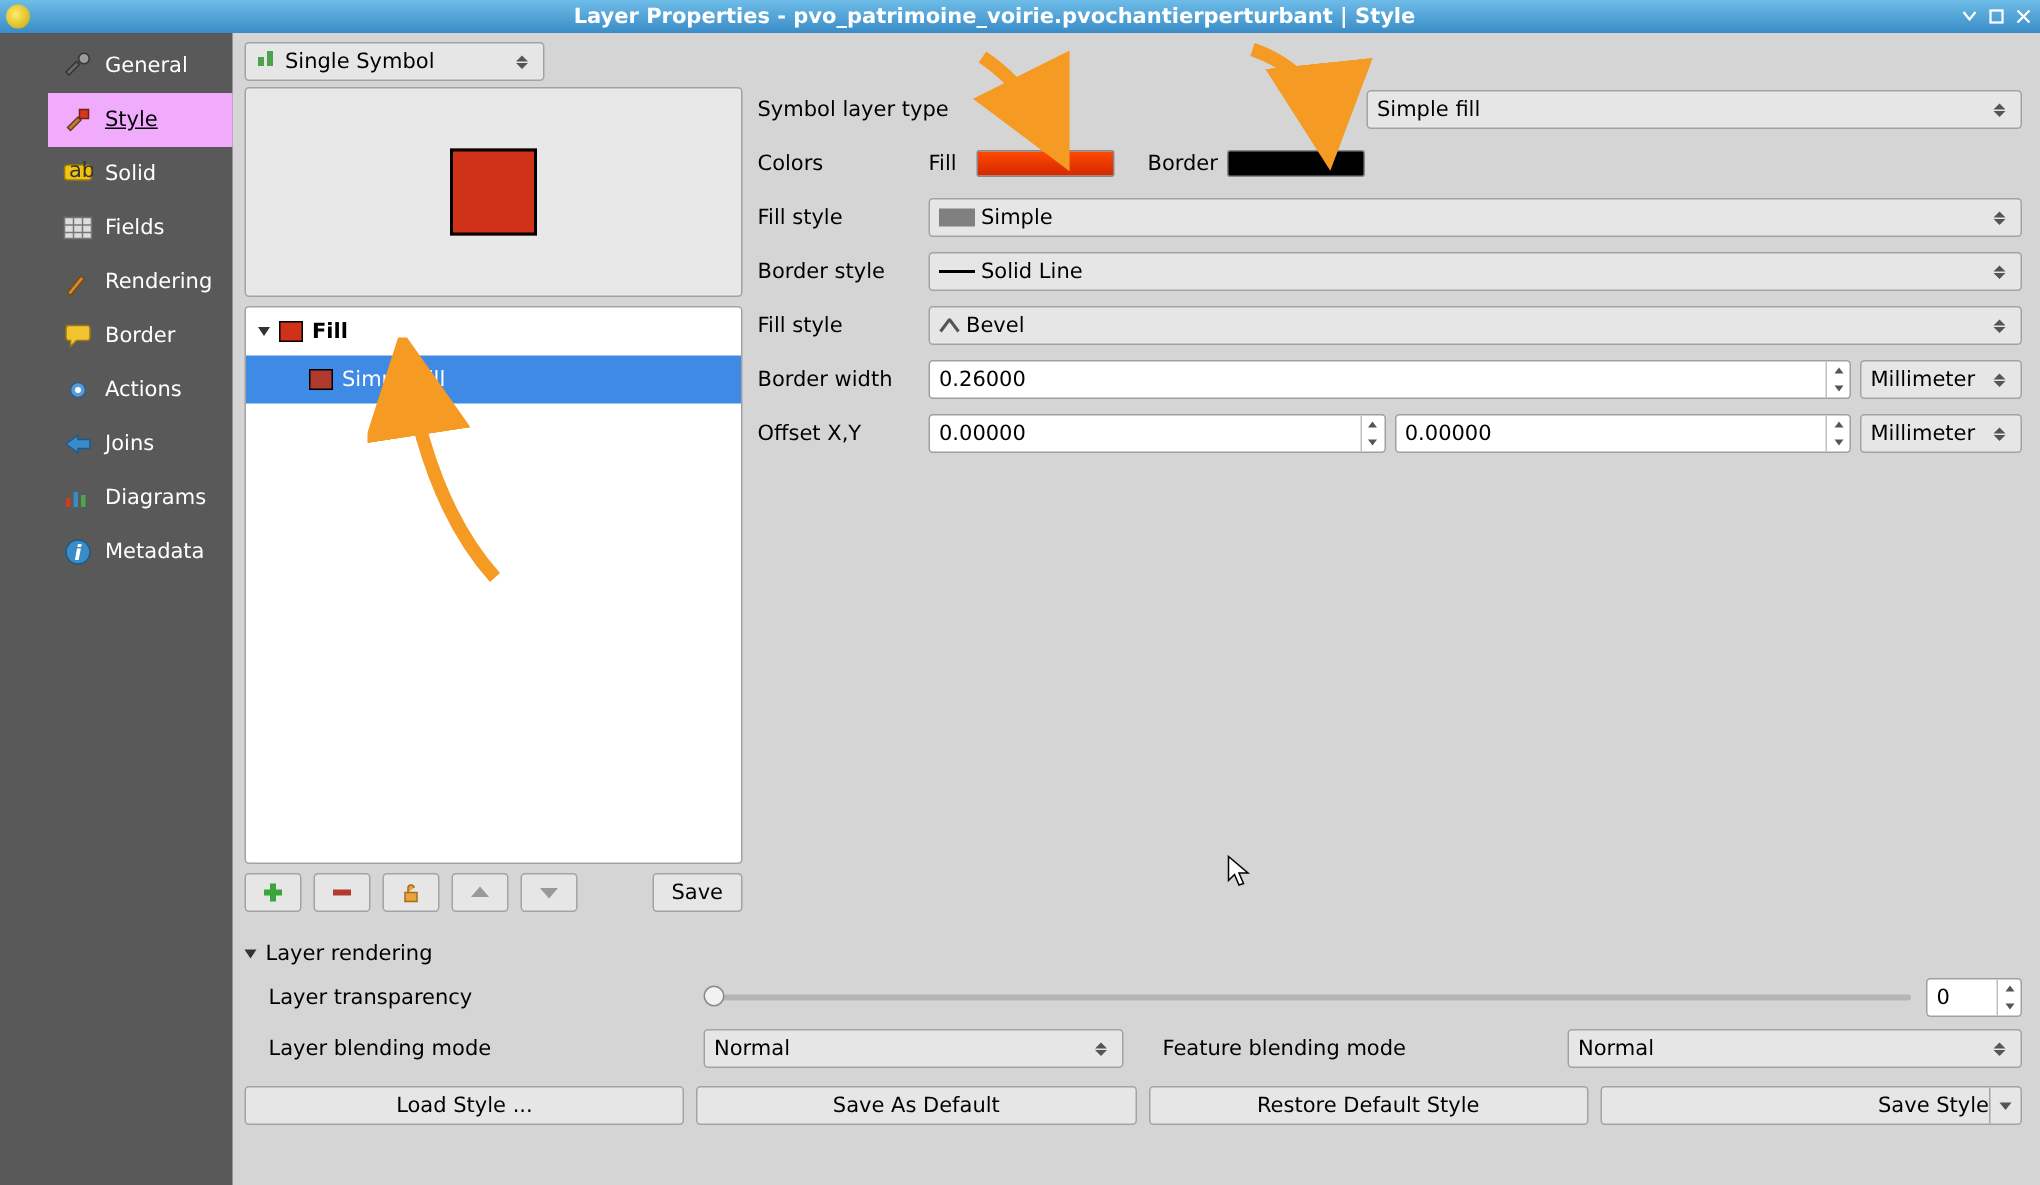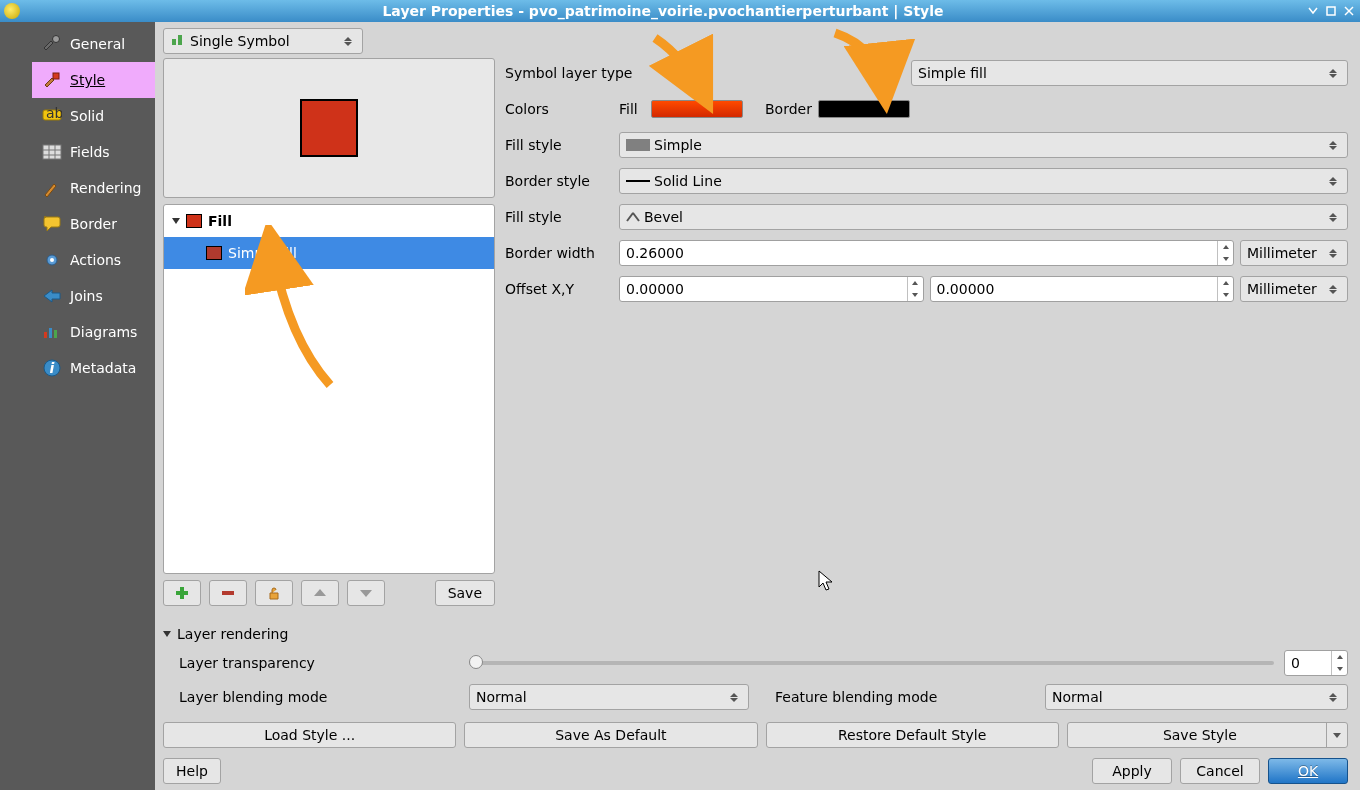"Save Style" span { text-align: center -> right }
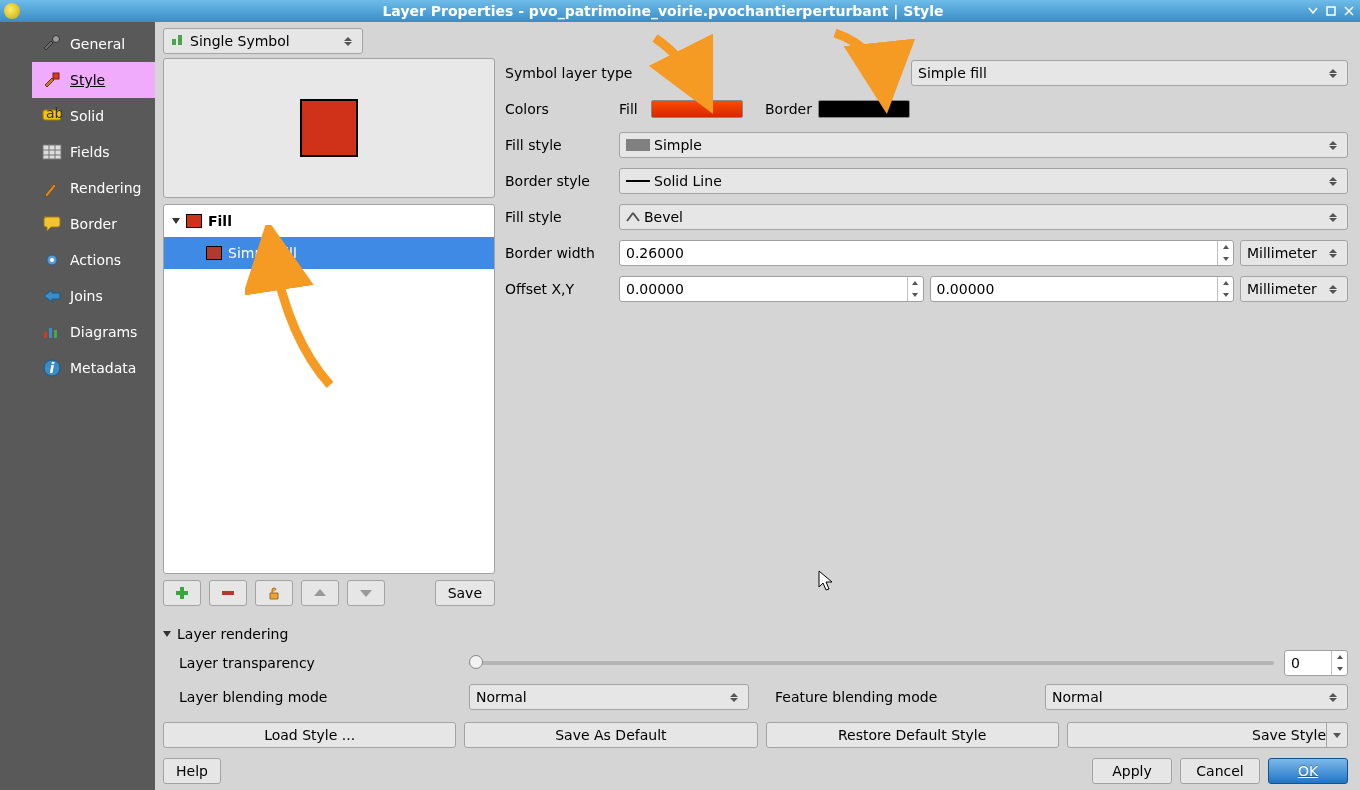"Help" div.final-row { html: <div> <div>Help</div> <div></div> <div>Apply</div> <div>Cancel</div> <div> <span>OK</span> </div> </div> -> none }
